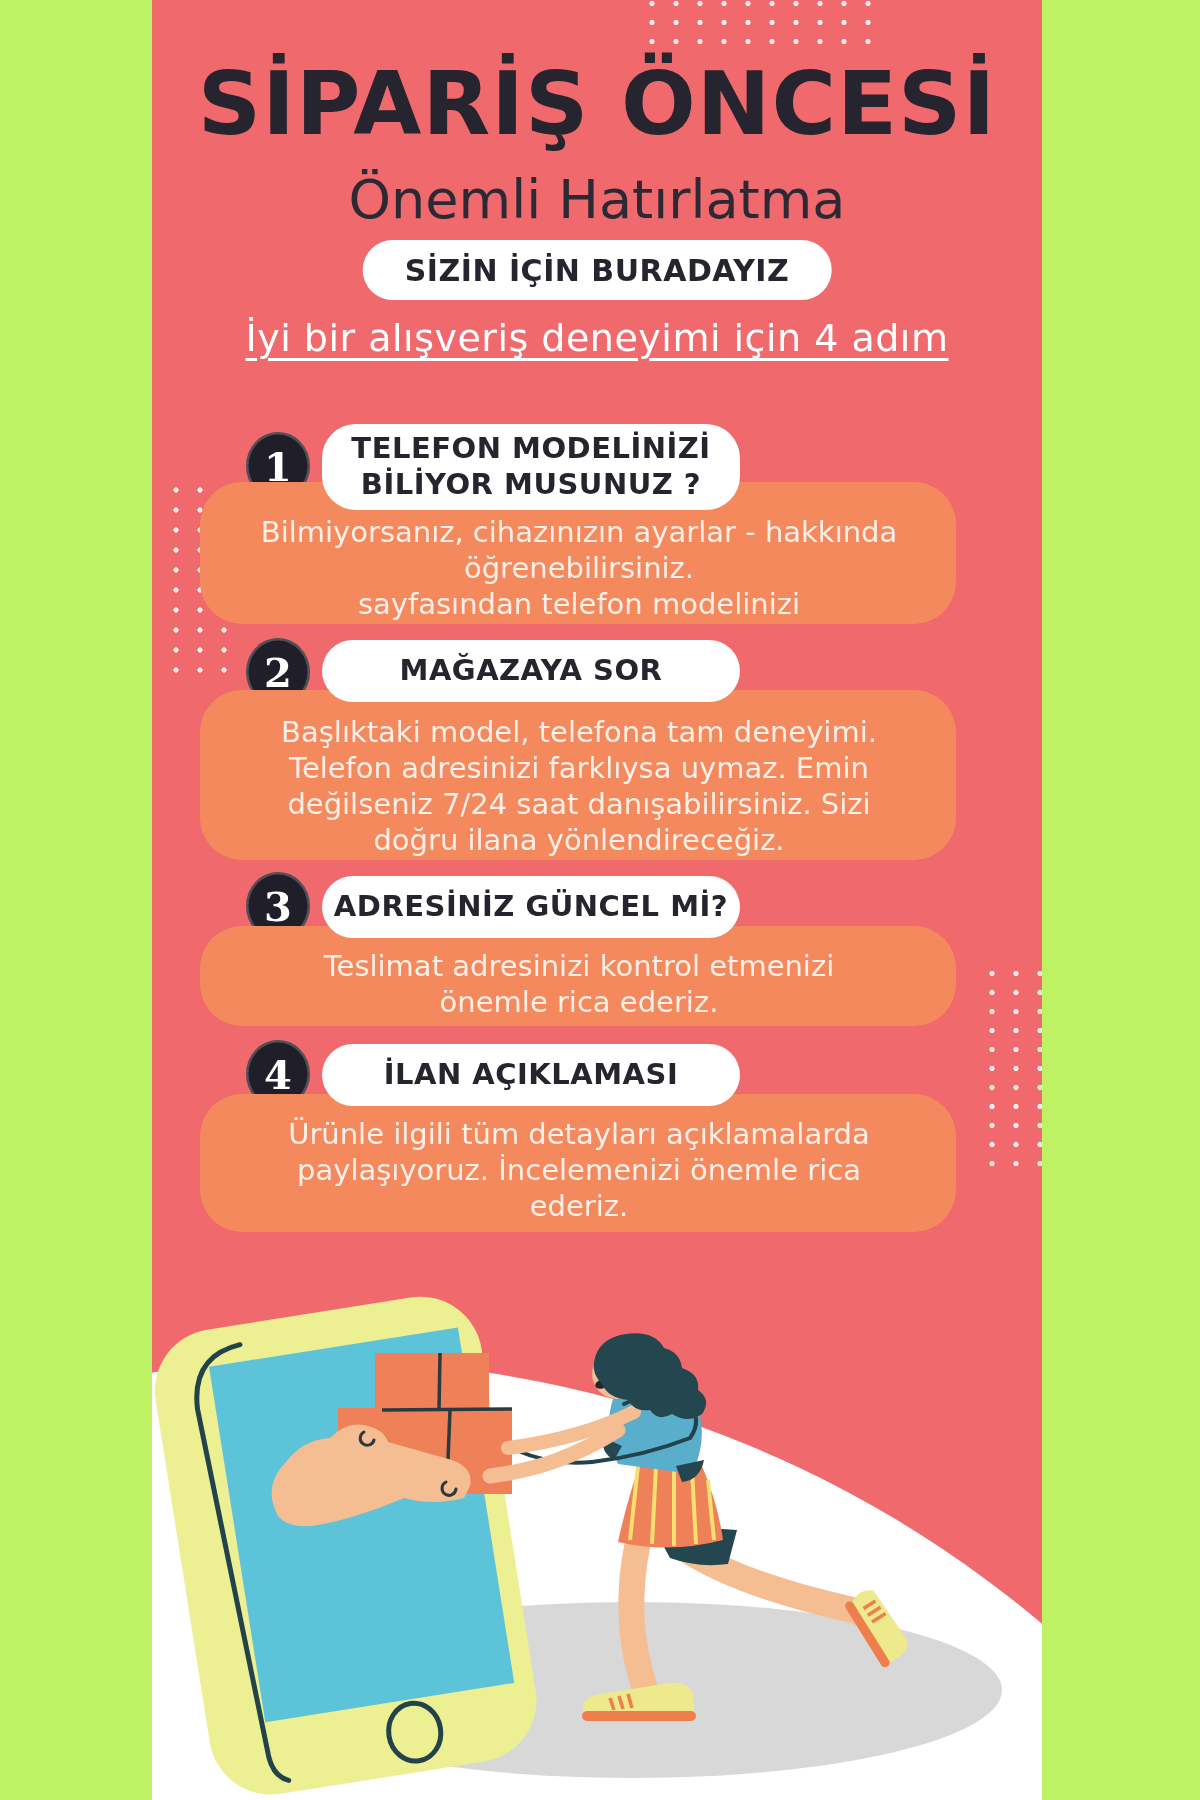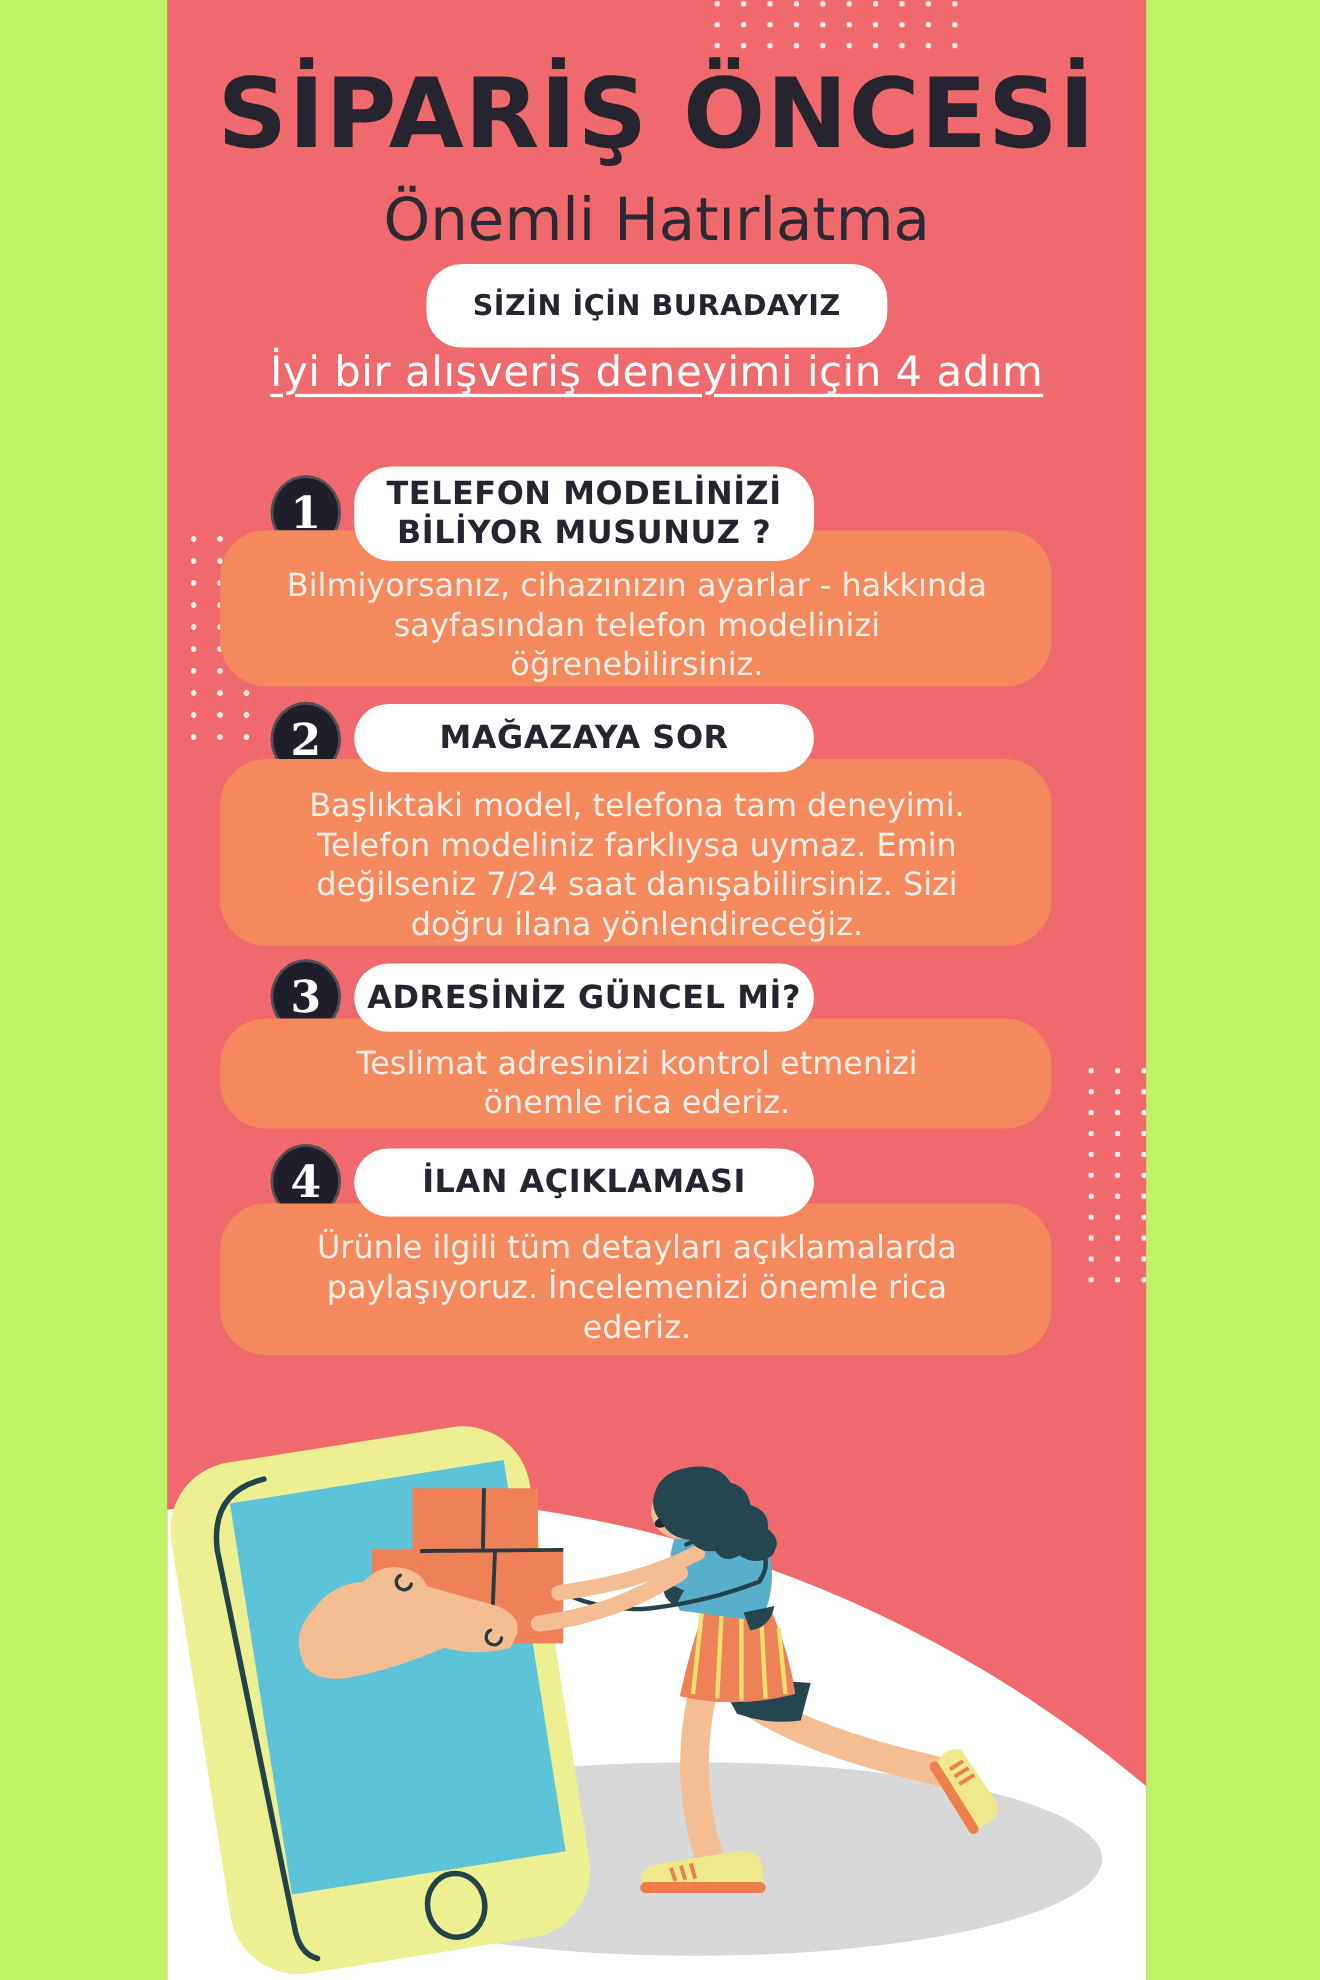"SİZİN İÇİN BURADAYIZ" .badge { font-size: 26px -> 30px; height: 76px -> 60px }
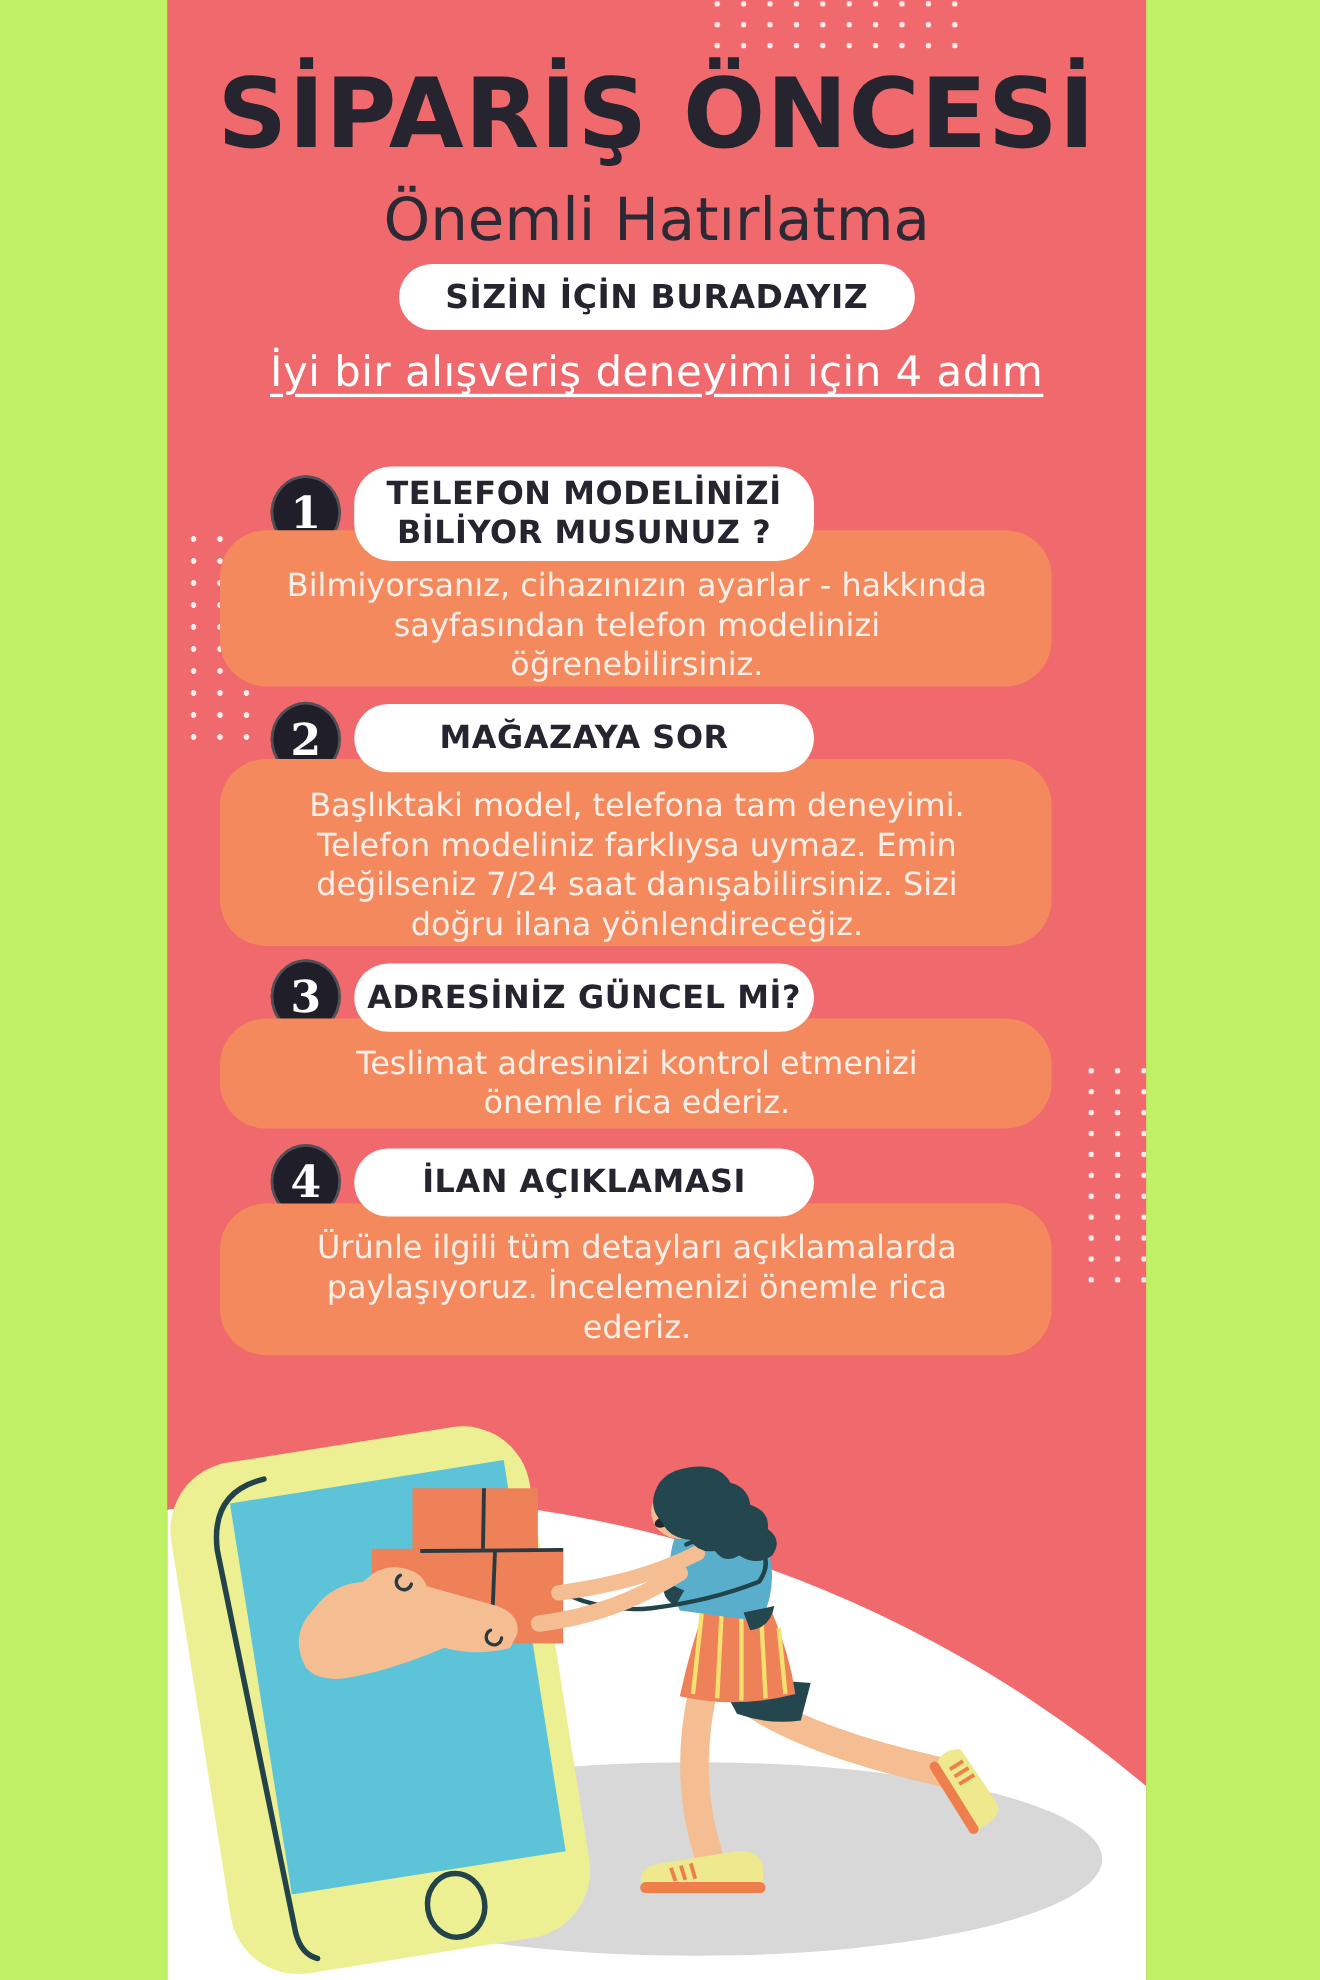"sayfasından telefon modelinizi" div { order: before "öğrenebilirsiniz." -> after "öğrenebilirsiniz." }
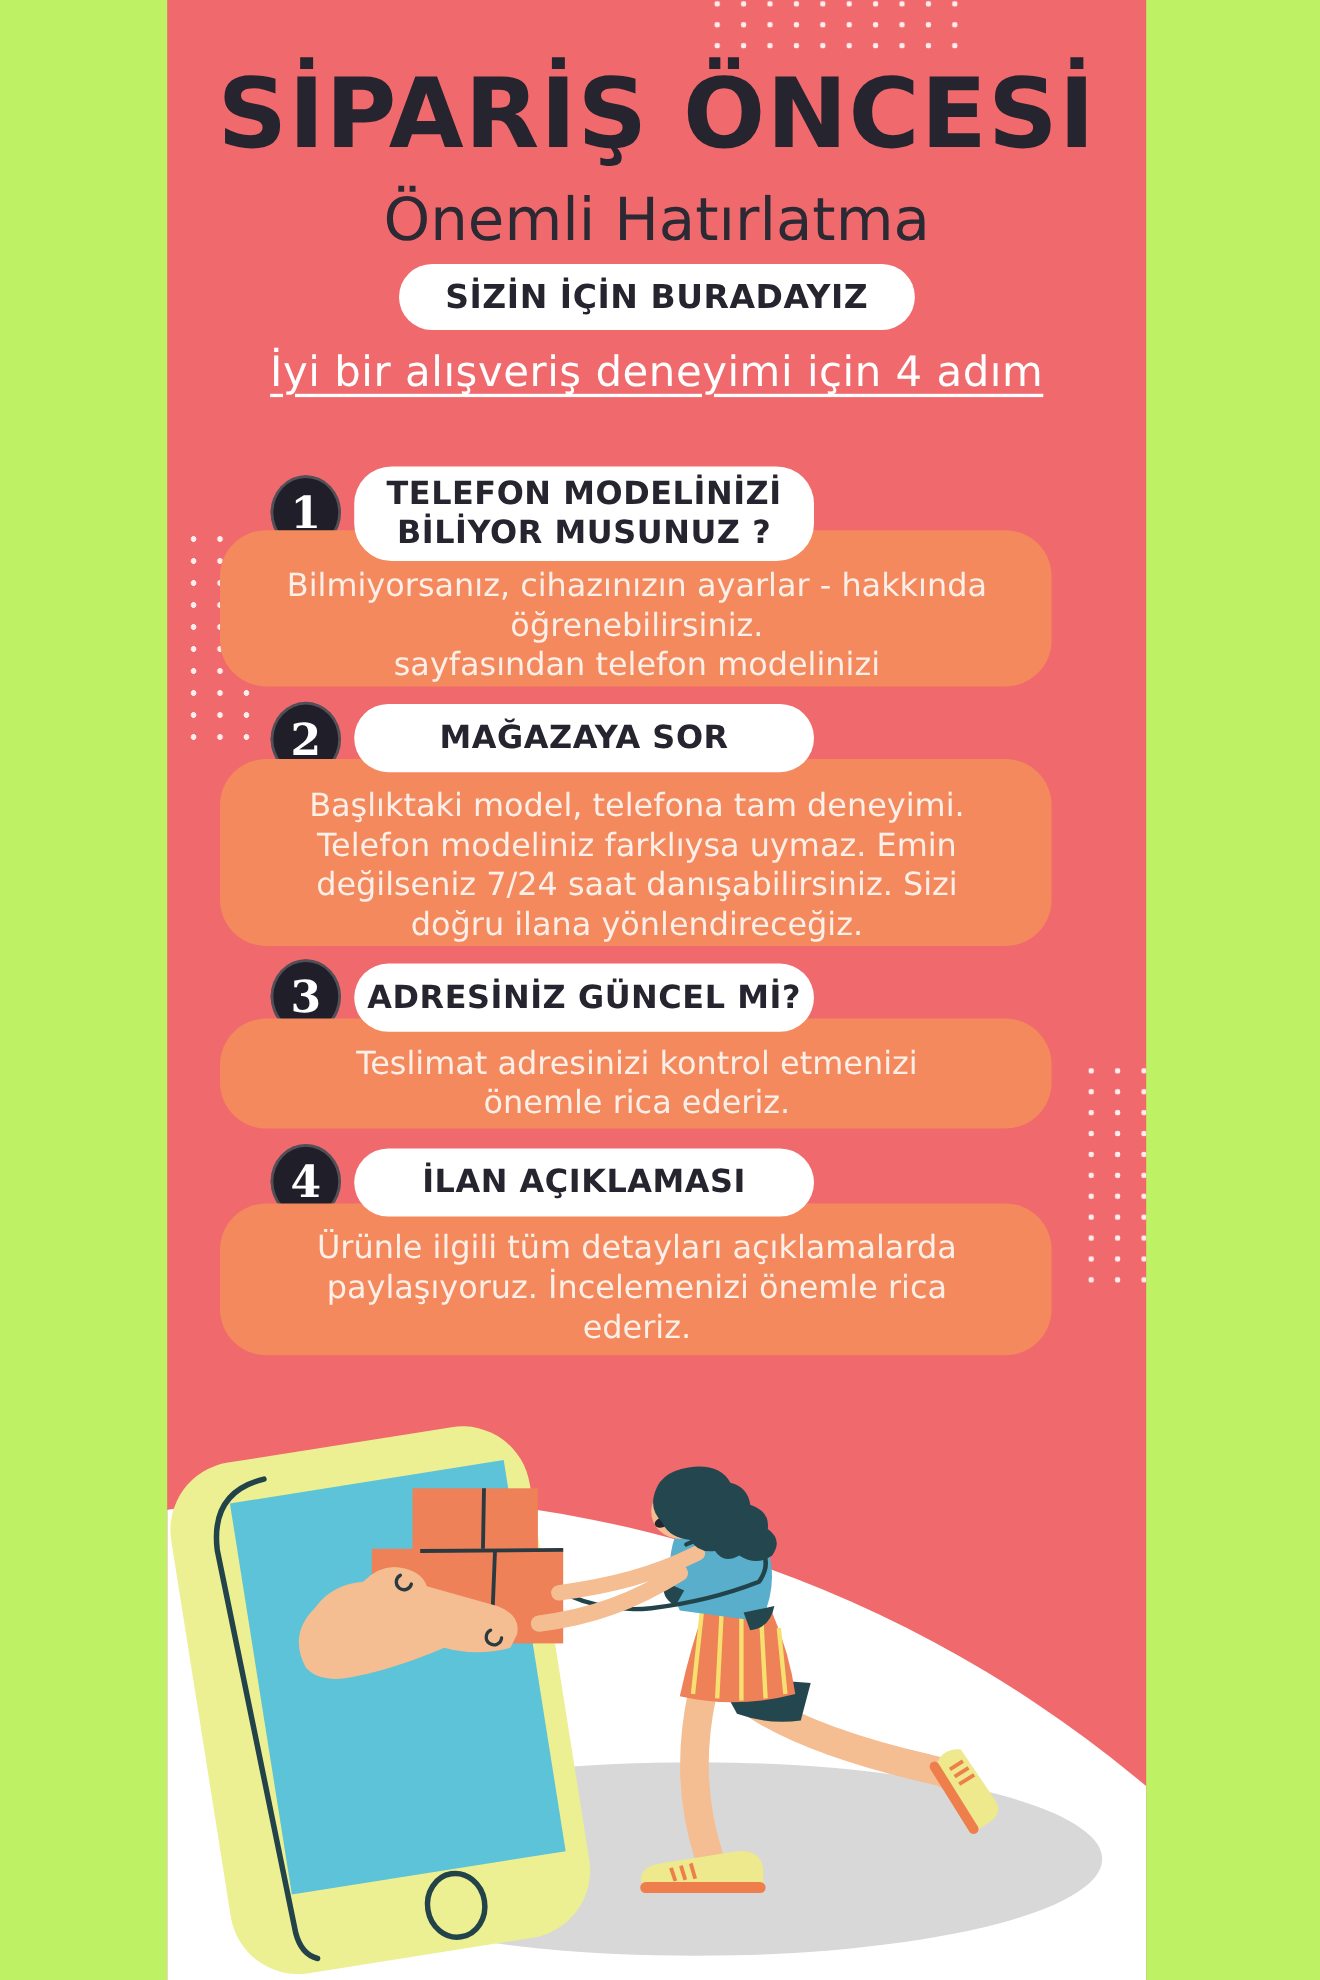"Telefon modeliniz farklıysa uymaz. Emin" div { text: modeliniz -> adresinizi }
